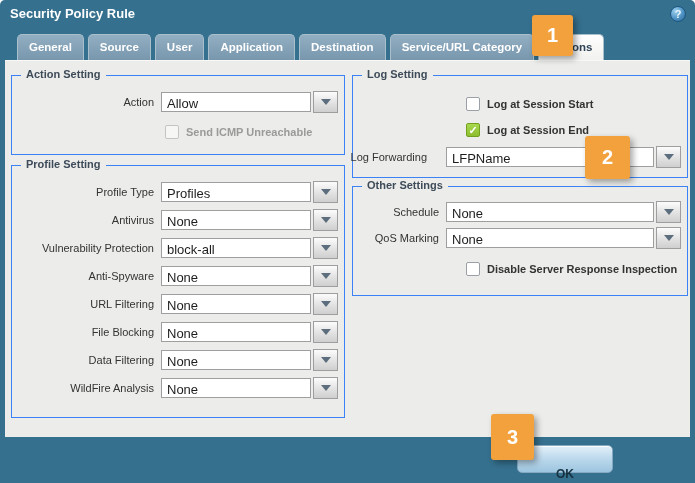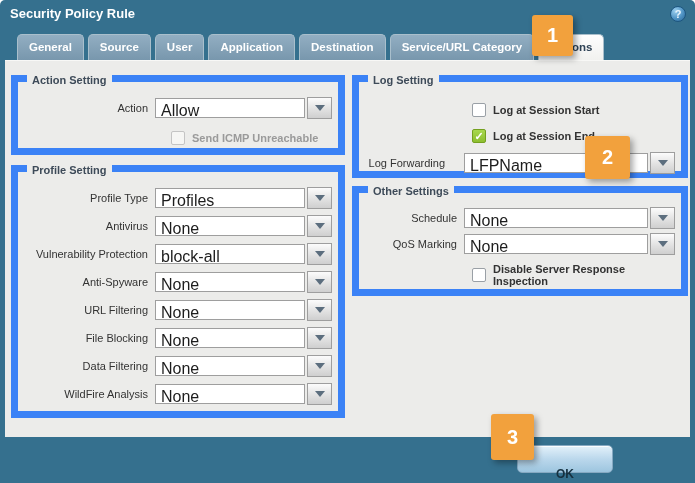"Action Setting" .groupbox { border: 7px solid #3b82f6 -> 1px solid #3b82f6 }
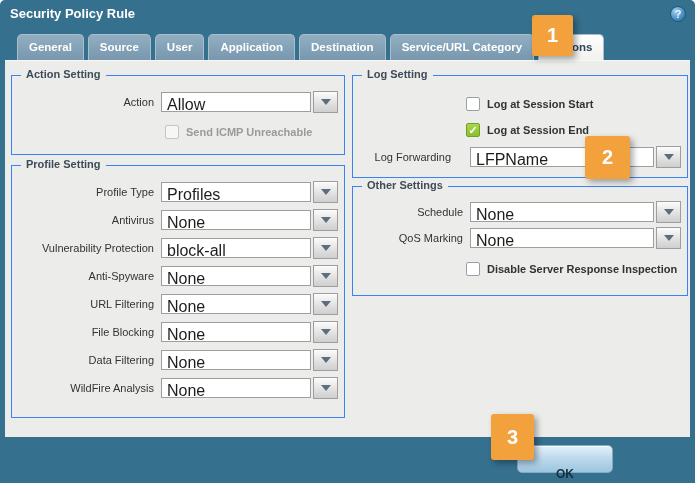"Allow" .combo-text { font-size: 16px -> 13px }
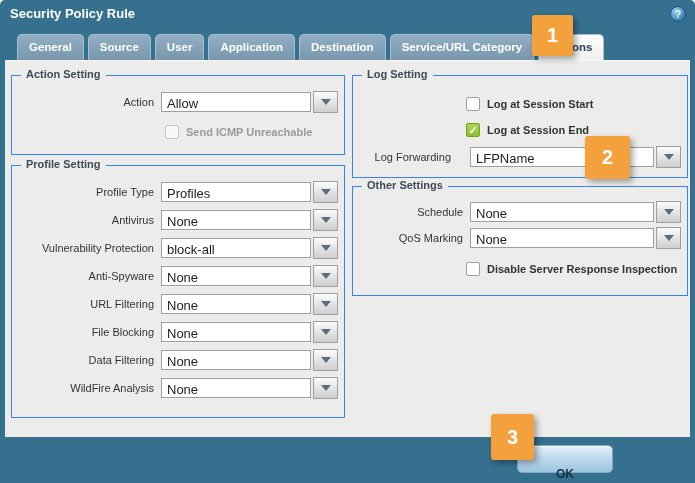"LFPName" .w-right { width: 184px -> 208px }
